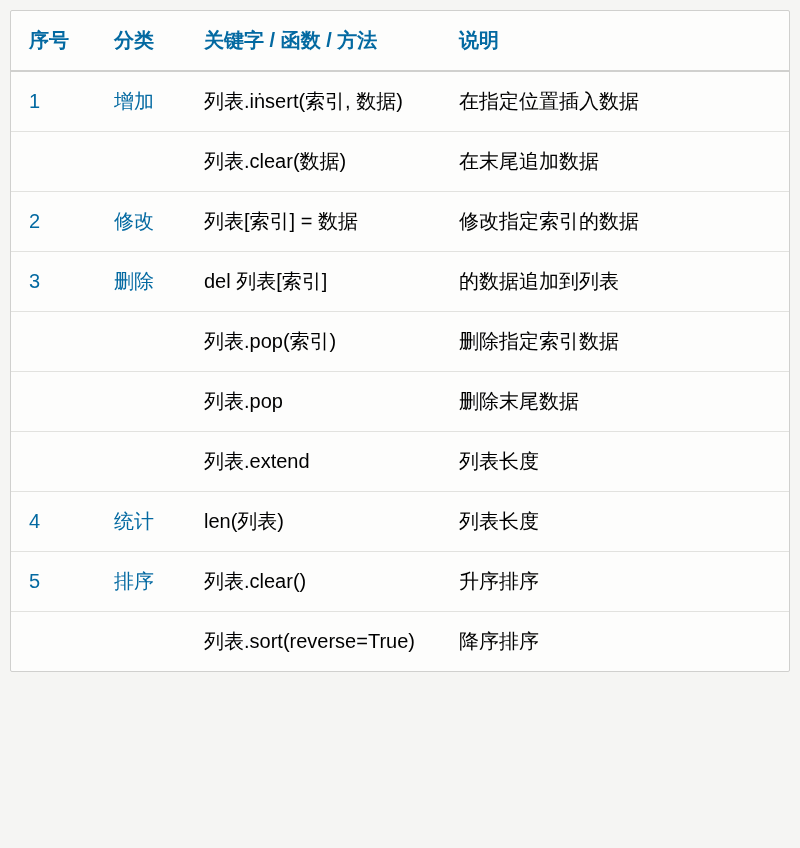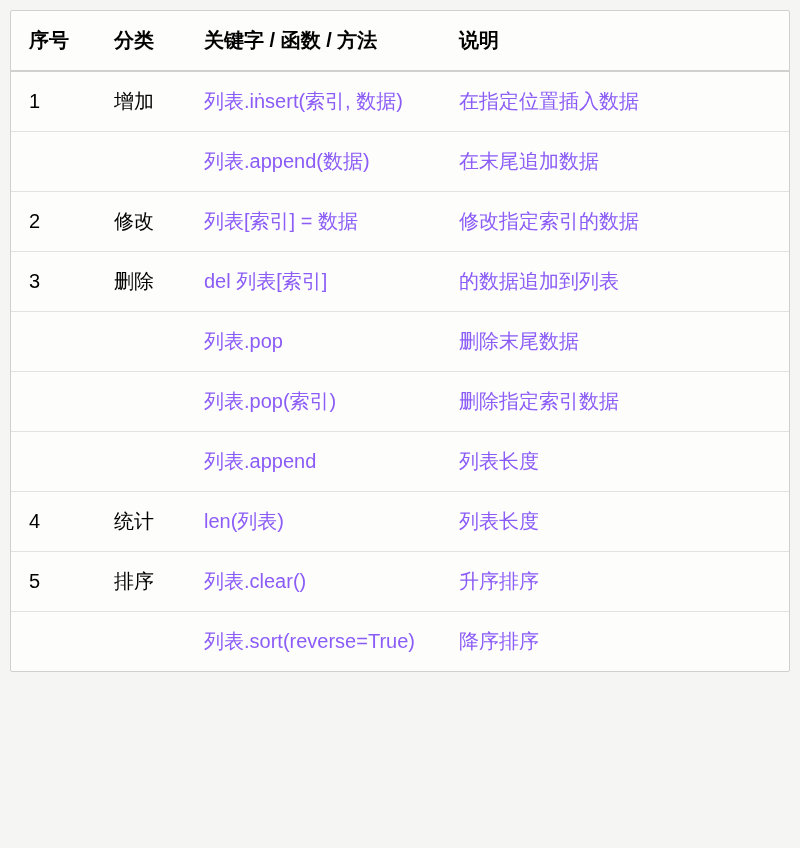"序号" th, td { color: #000000 -> #0369a1 }
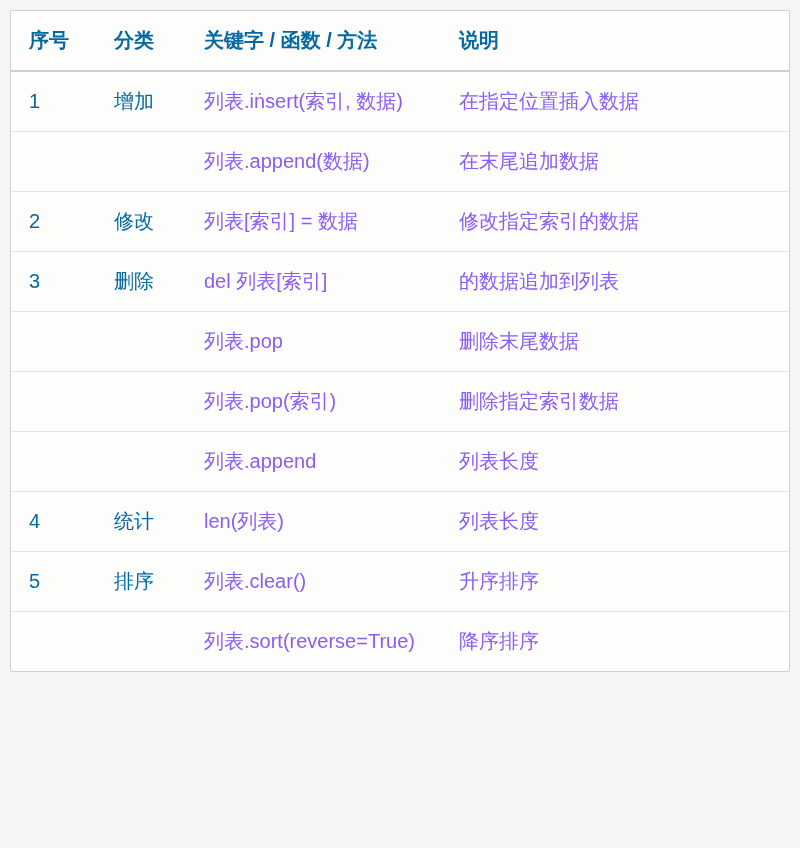"列表.iṅsert(索引, 数据)" td.col-keyword, td.col-desc { color: #8b5cf6 -> #000000 }
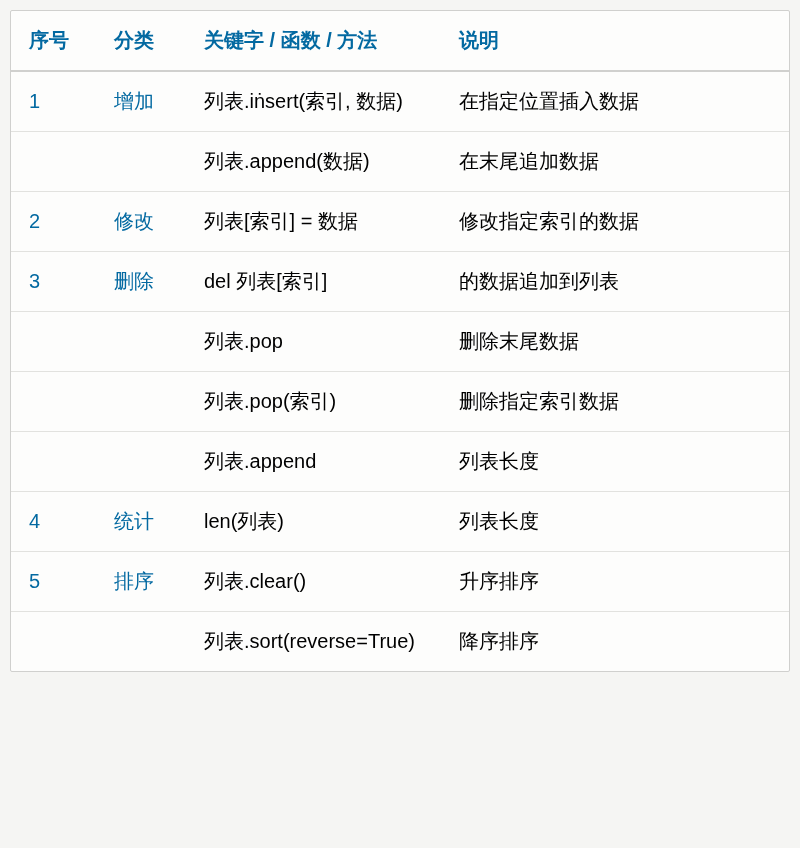"列表.append(数据)" td.col-keyword { text: .append -> .clear }
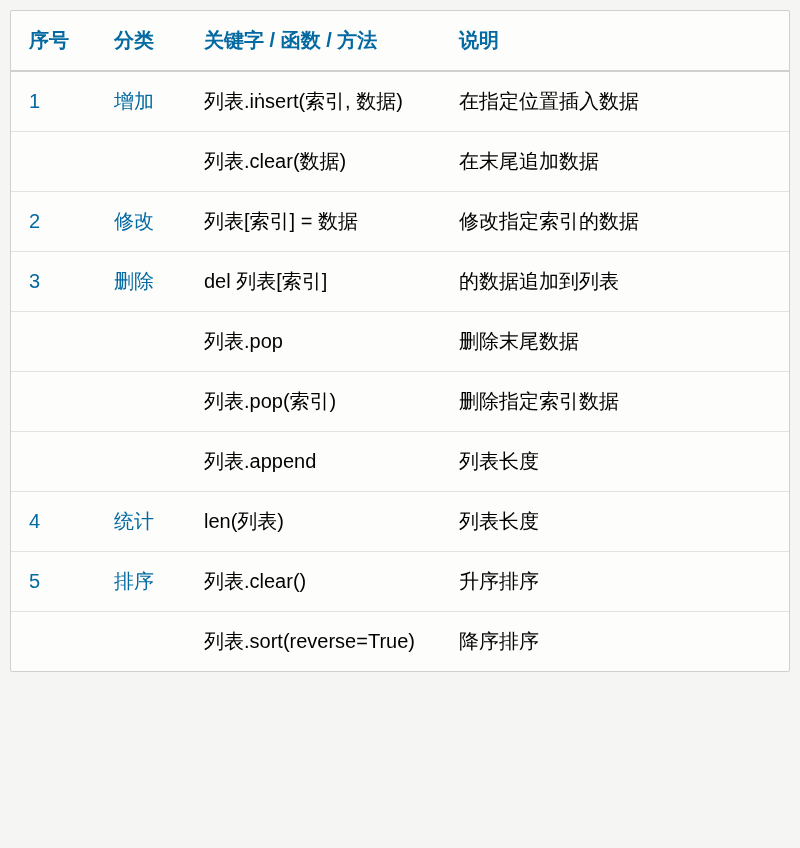"列表.pop" tr { order: before "列表.pop(索引)" -> after "列表.pop(索引)" }
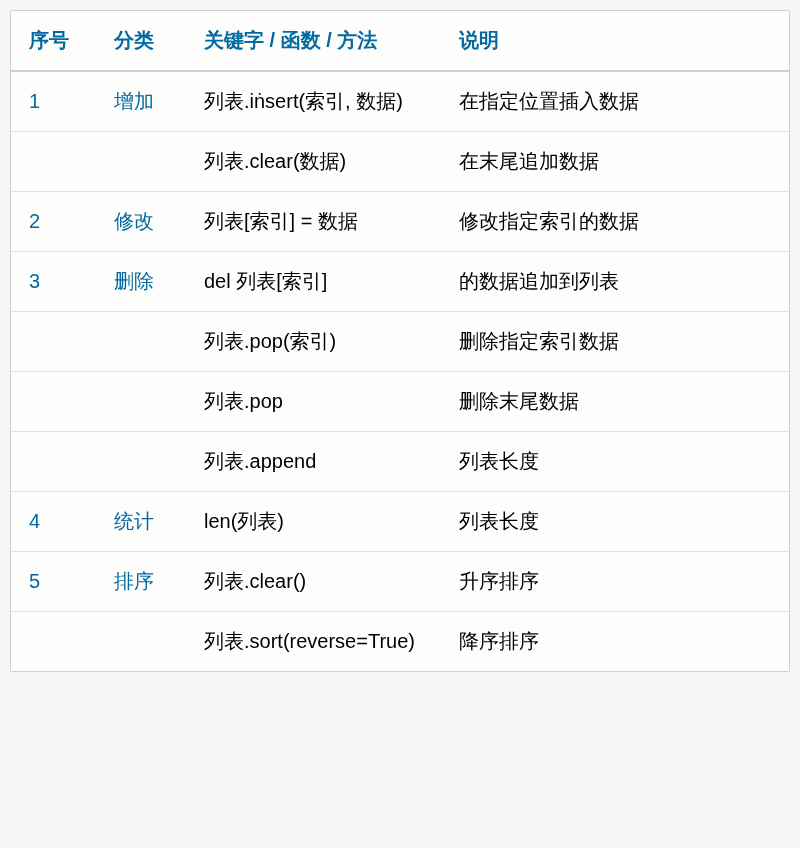"列表.append" td.col-keyword { text: .append -> .extend }
